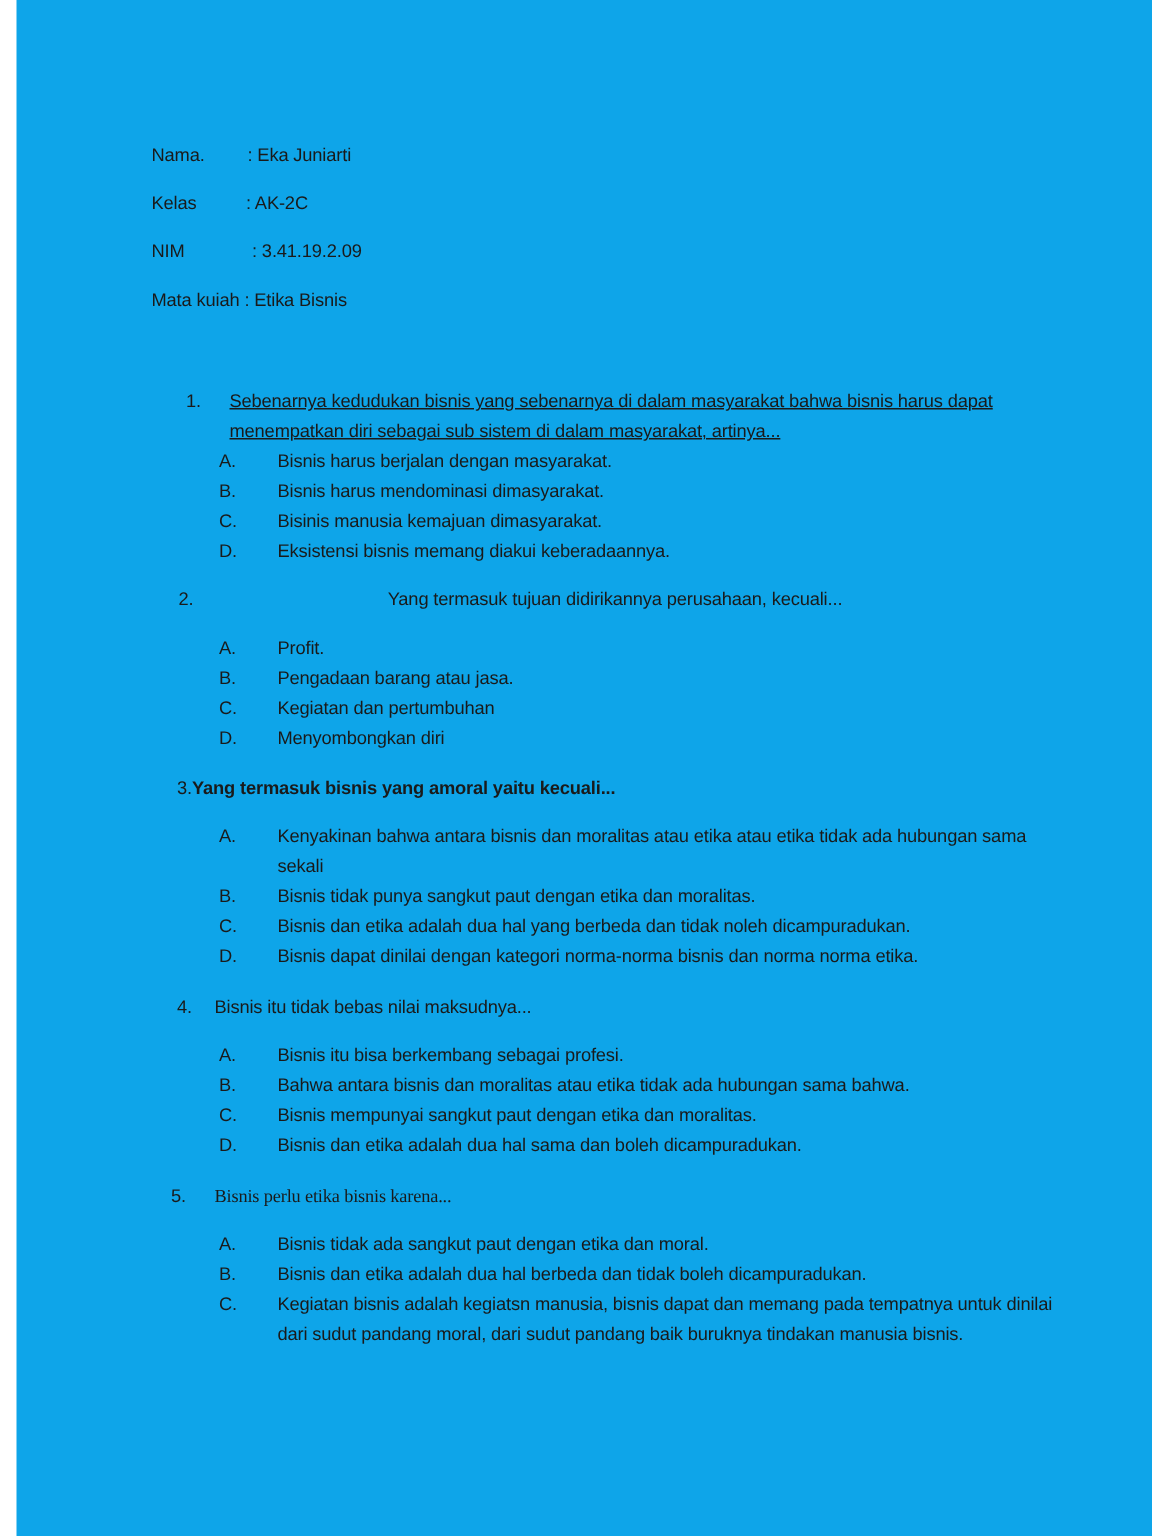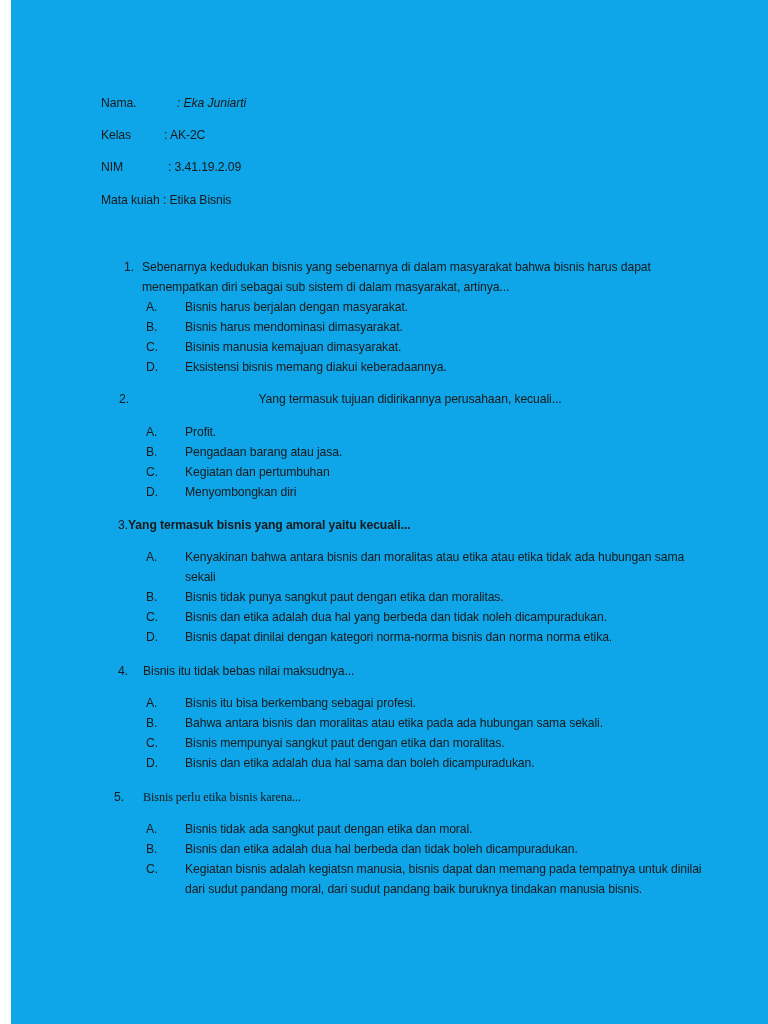": Eka Juniarti" span.hdr-colon { font-style: italic -> none; left: 76px -> 64px }
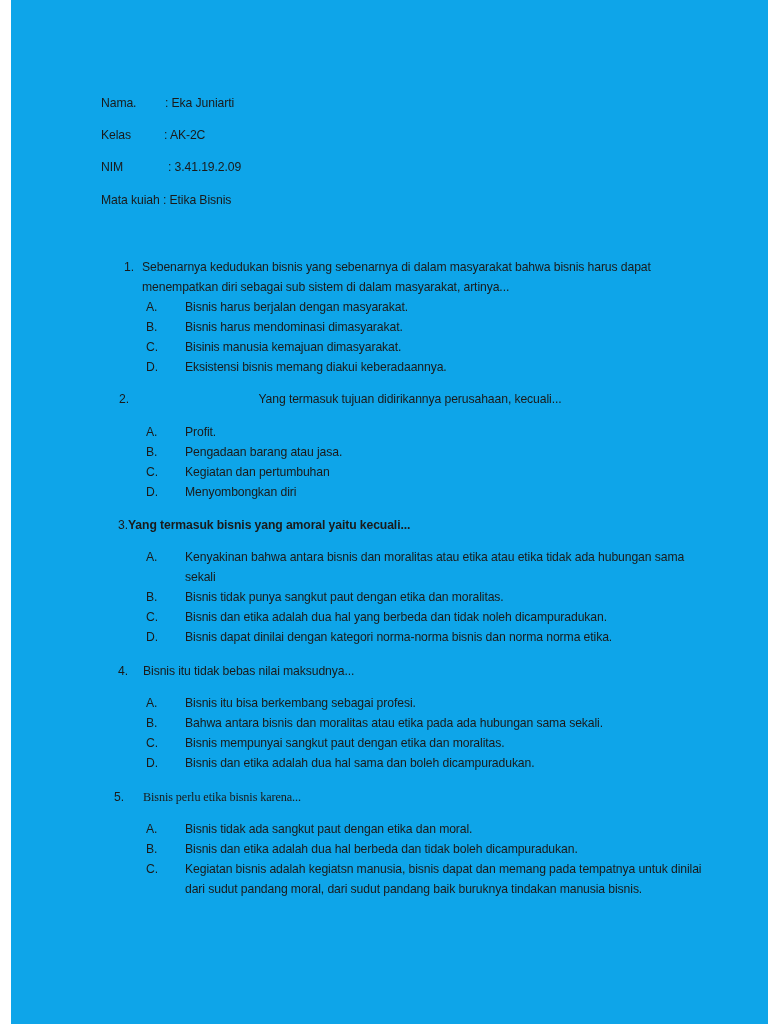"Sebenarnya kedudukan bisnis yang" span.q-text { left: 131px -> 142px; text-decoration: none -> underline }
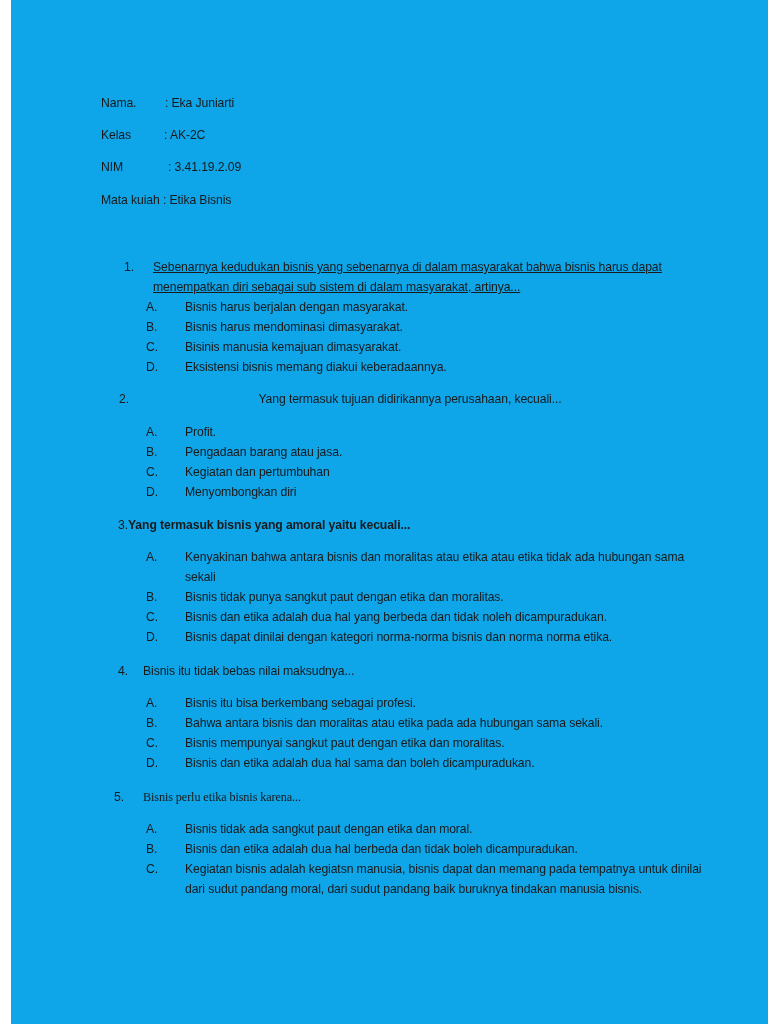"Bahwa antara bisnis dan moralitas" span.opt-text { text: pada ada hubungan sama sekali -> tidak ada hubungan sama bahwa }
